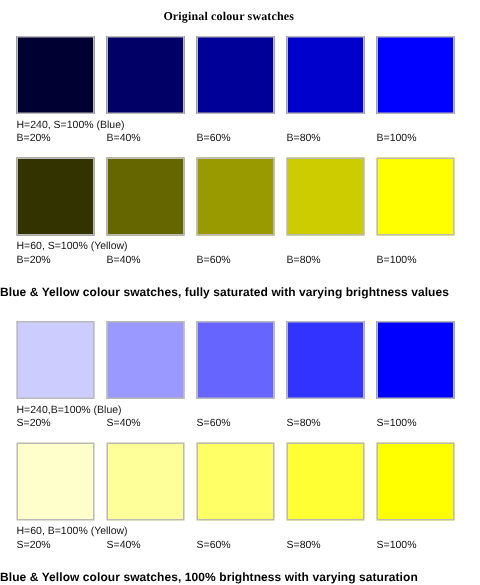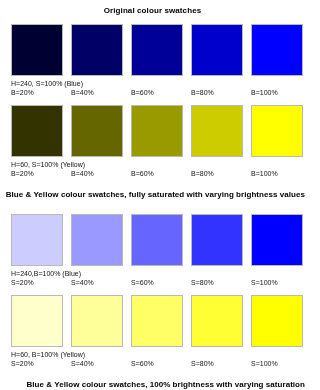"Original colour swatches" .title { font-family: none -> Liberation Serif, serif }
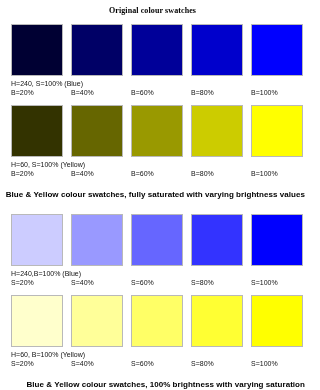"Blue & Yellow colour swatches," .caption { text-align: right -> left }
